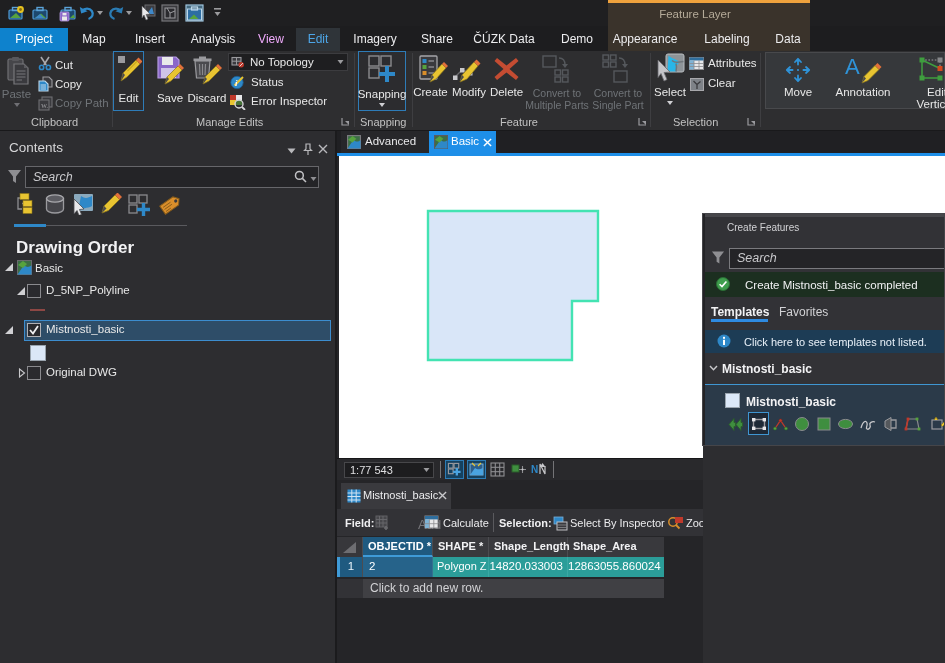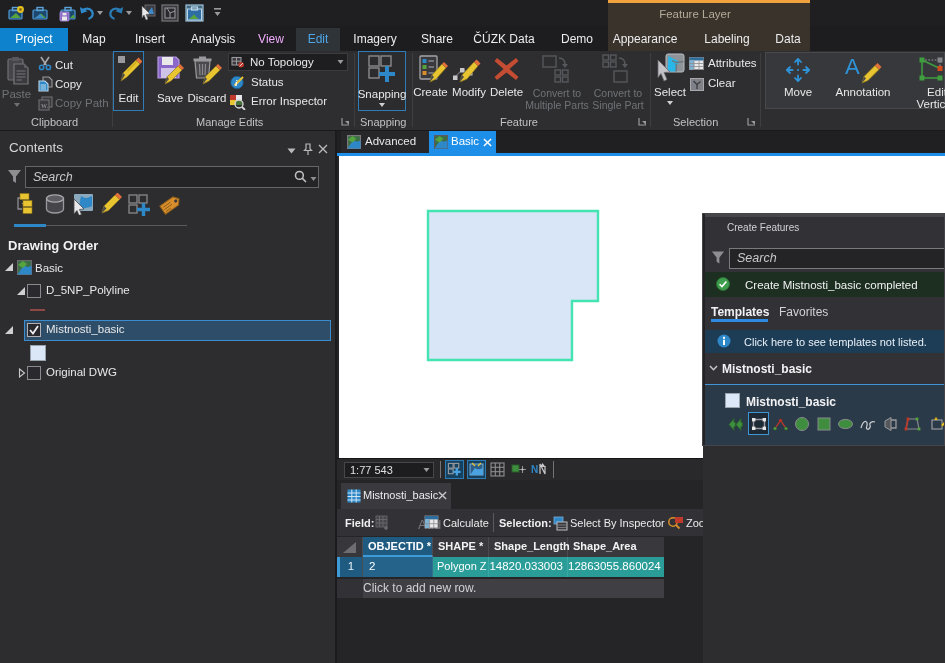"Drawing Order" div.abs { font-size: 13px -> 17px; left: 8px -> 16px }
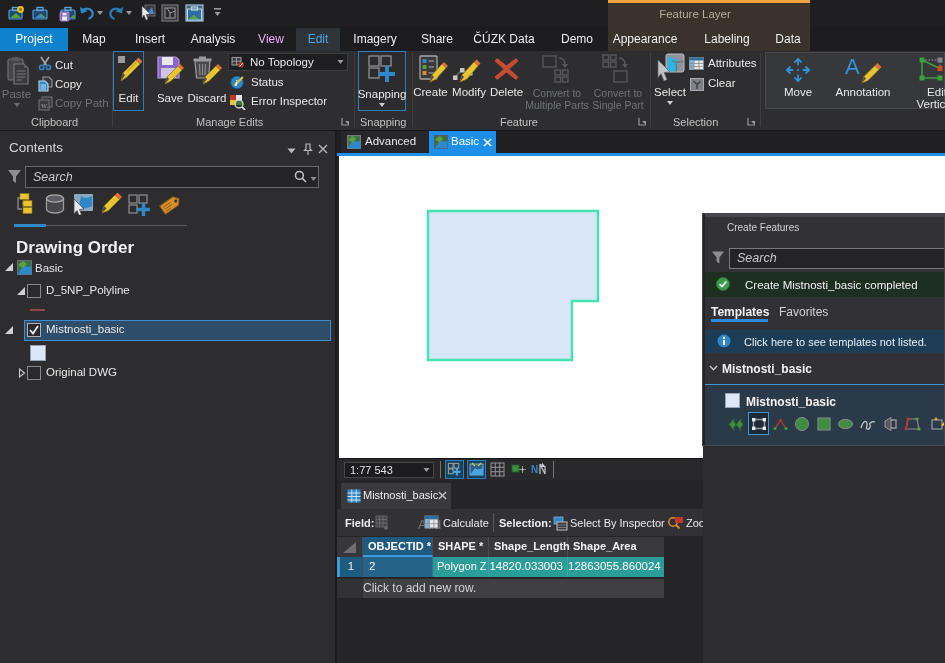"Click to add new row." div.abs { padding-left: none -> 7px }
